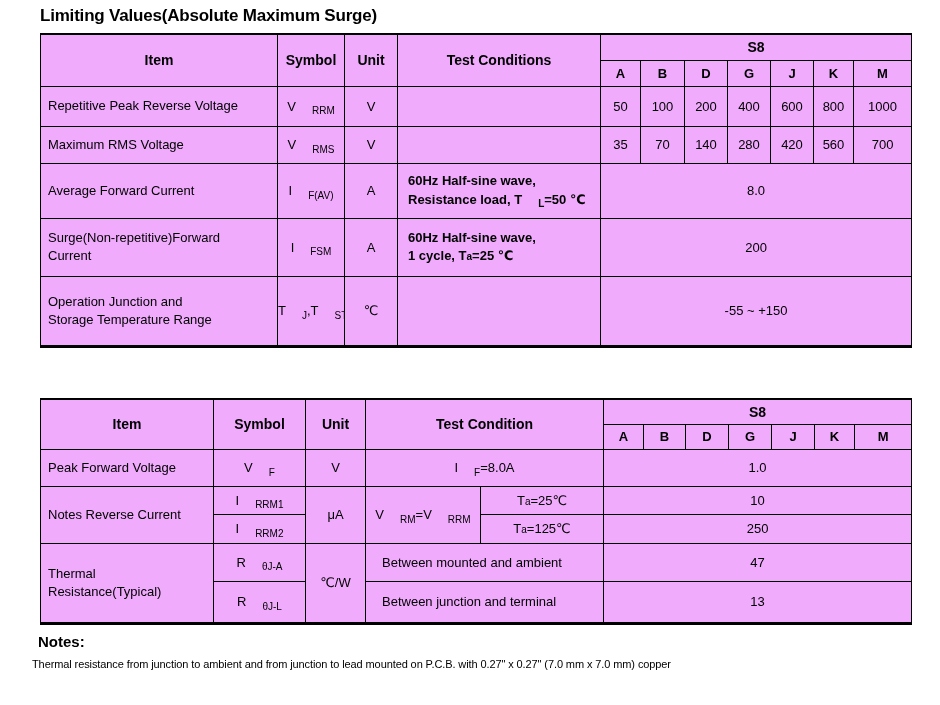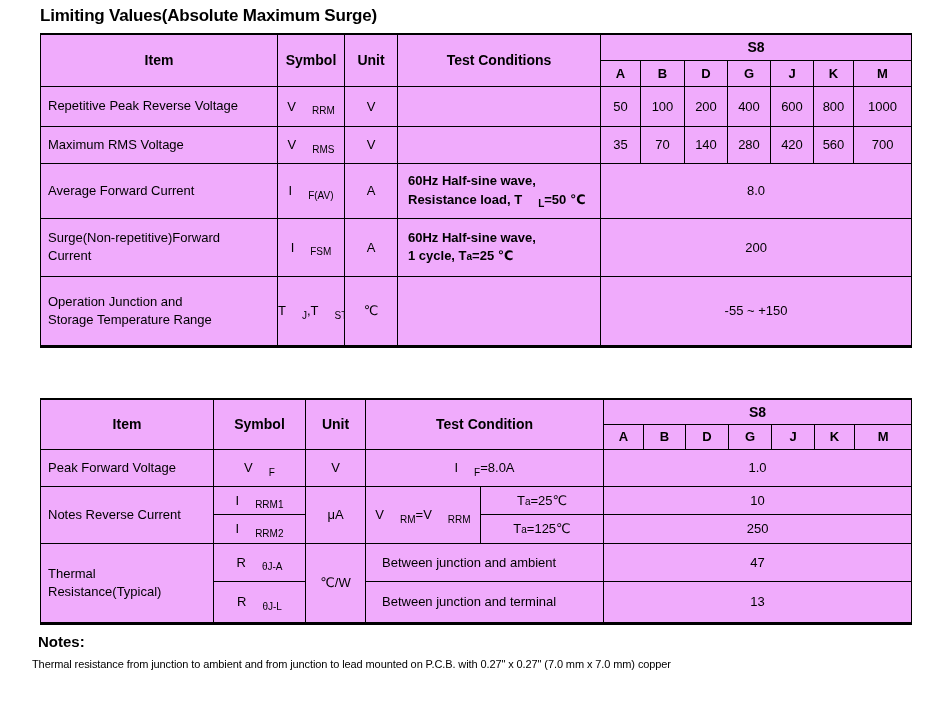"Between junction and ambient" td.cond { text: junction -> mounted }
